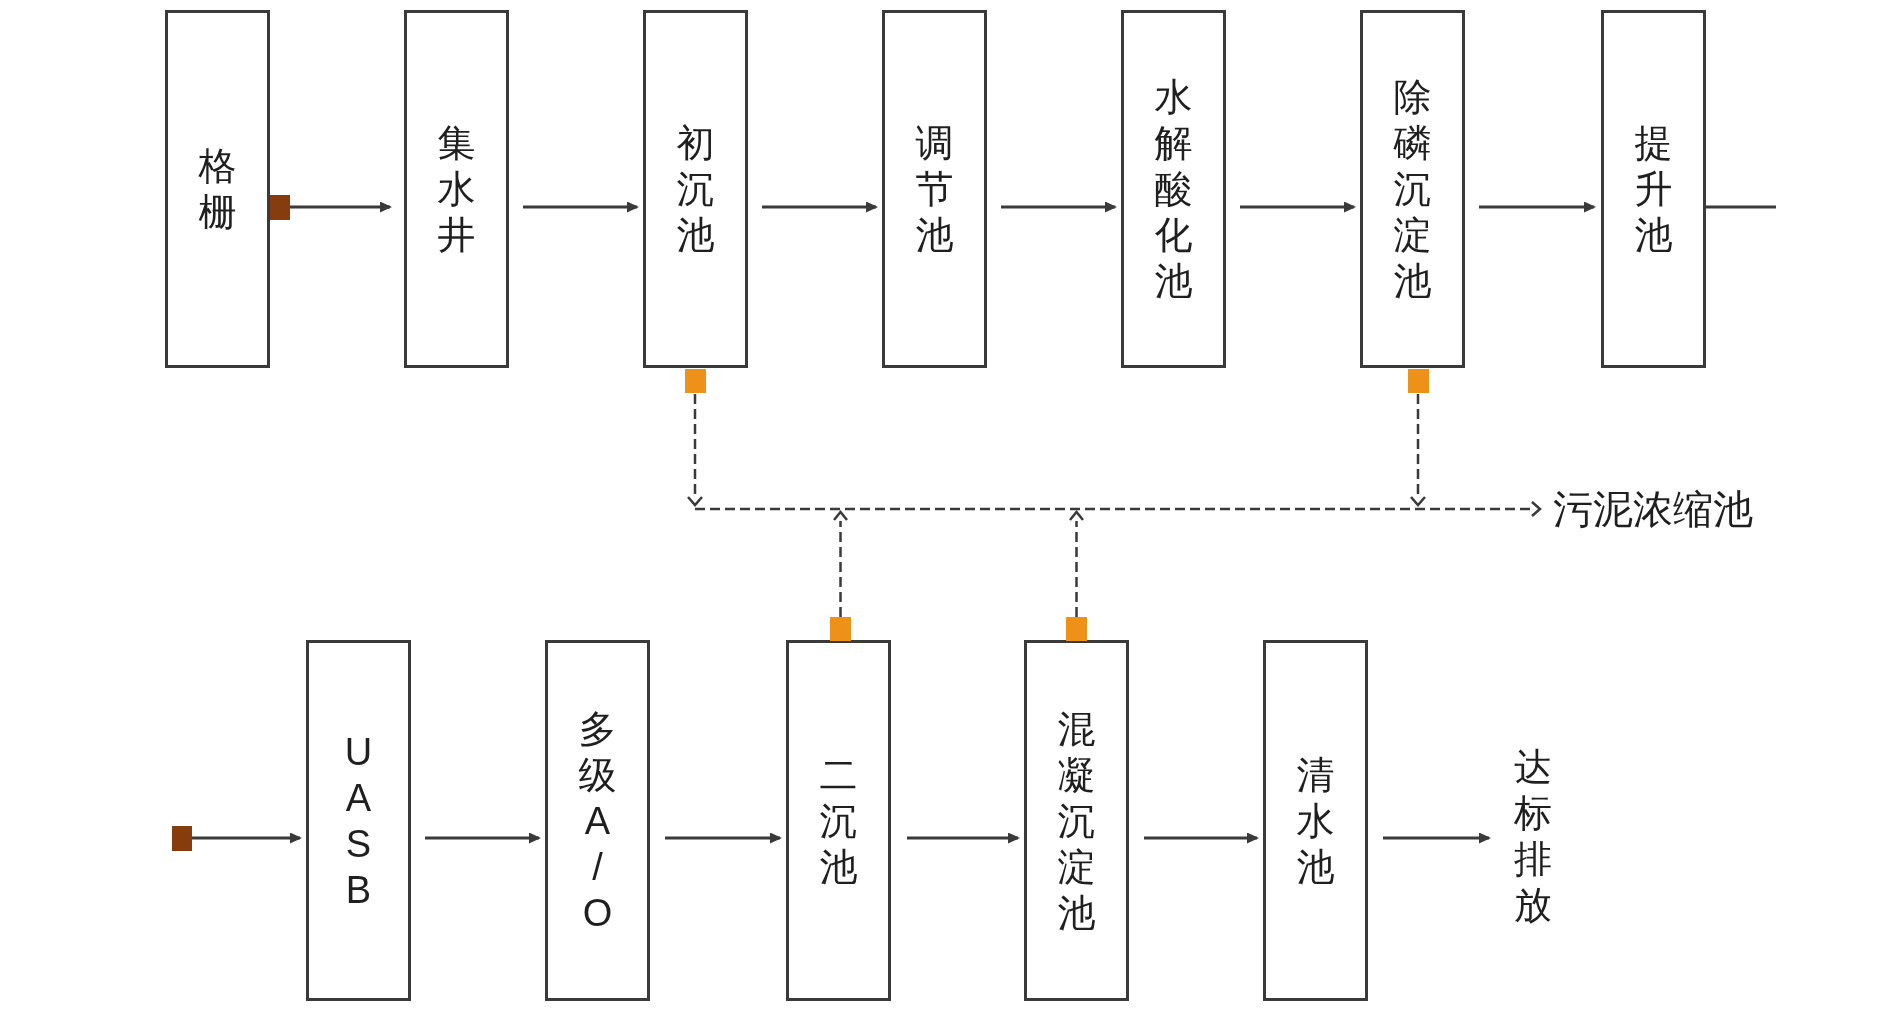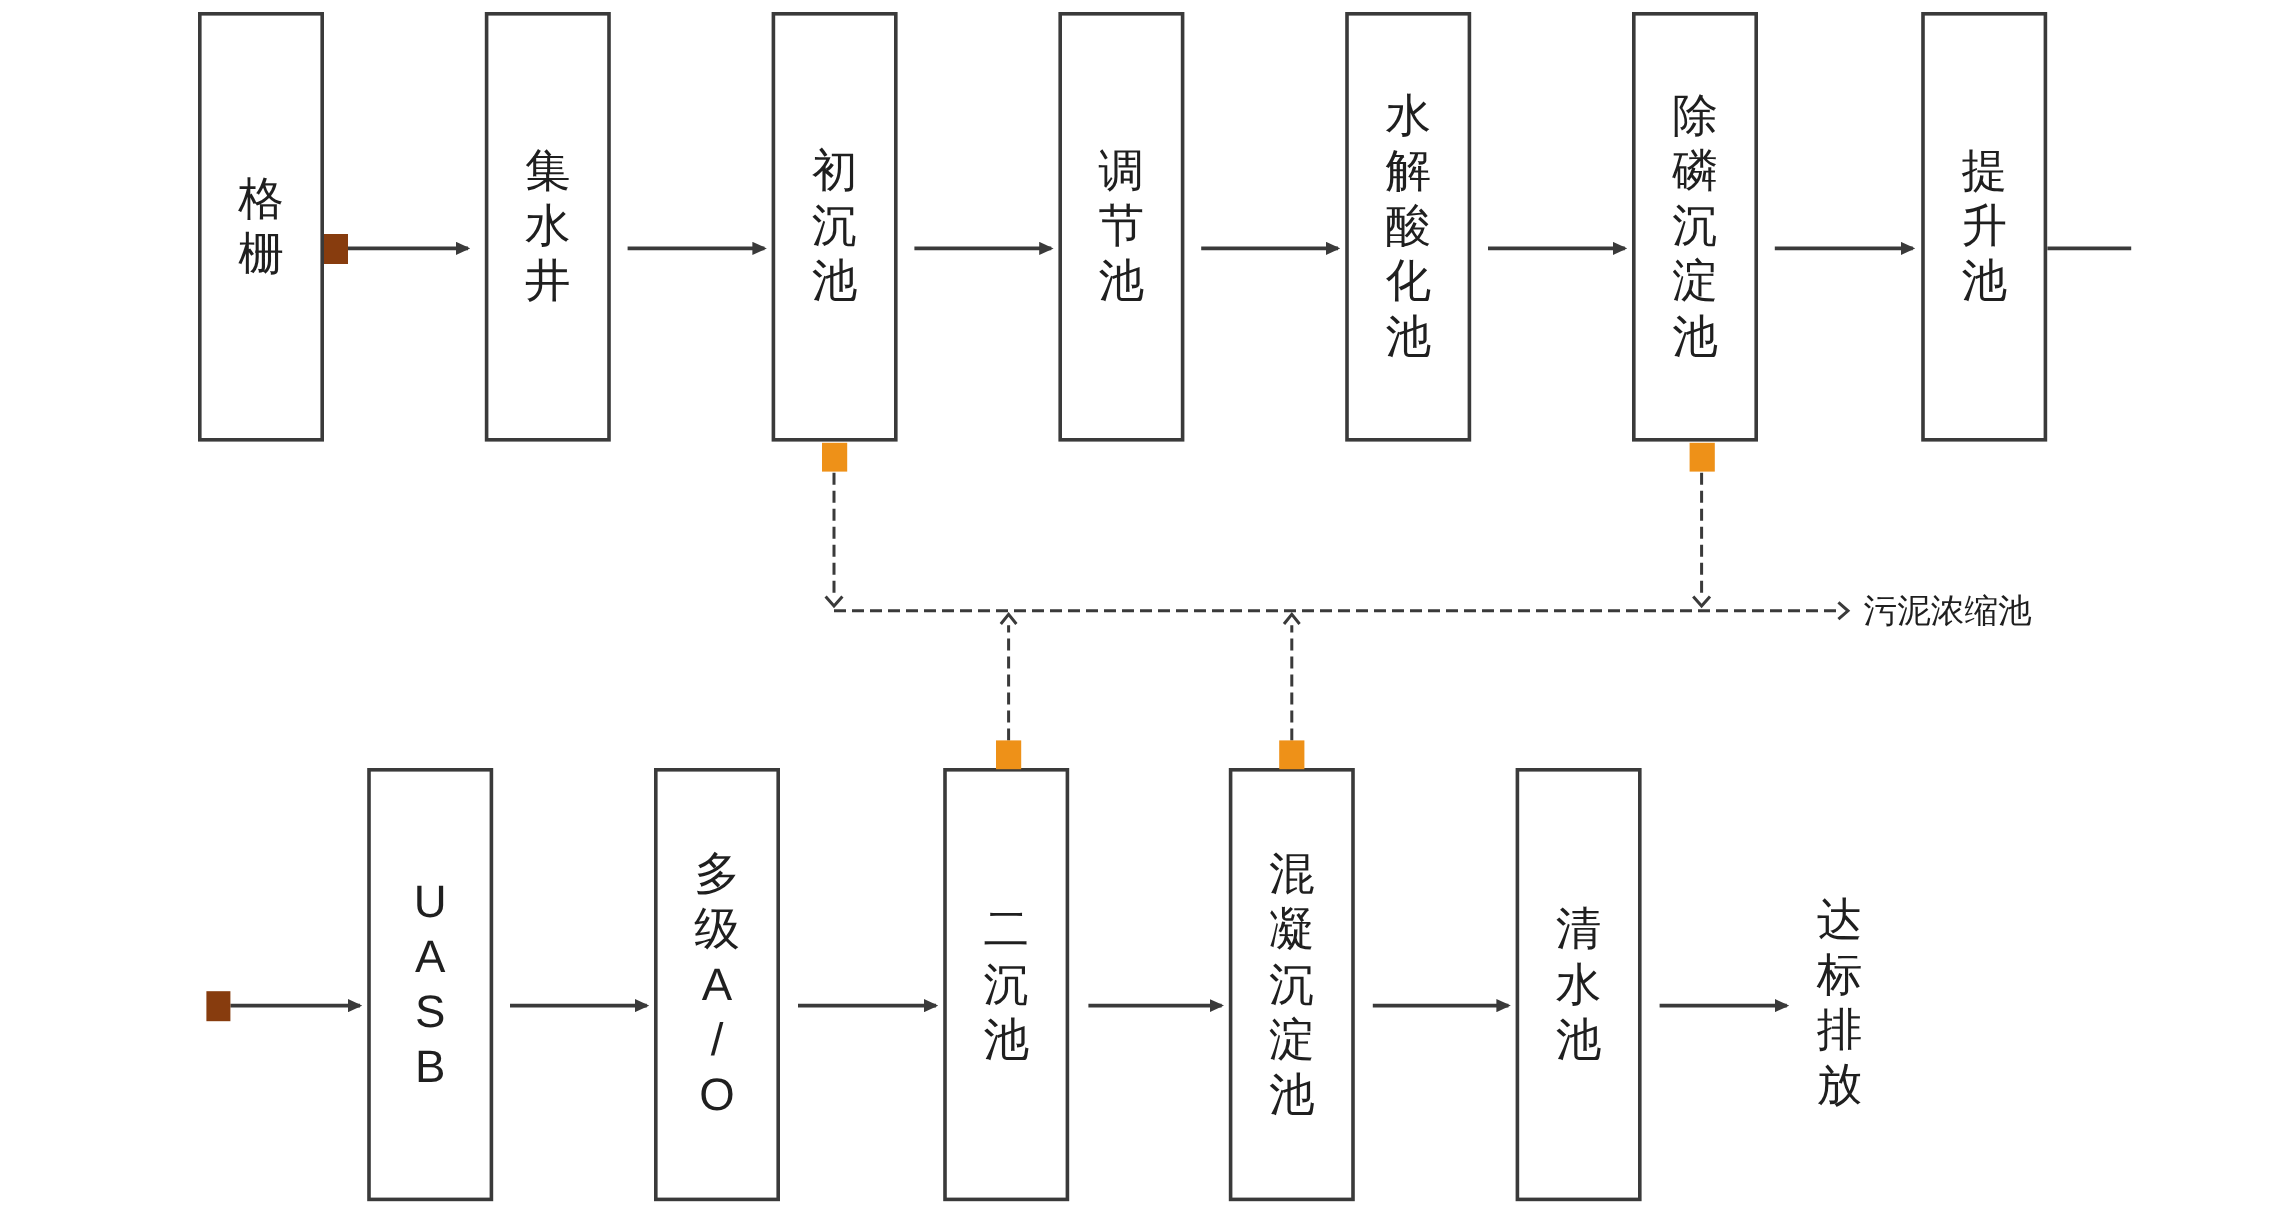"污泥浓缩池" .hlabel { font-size: 28px -> 40px }
